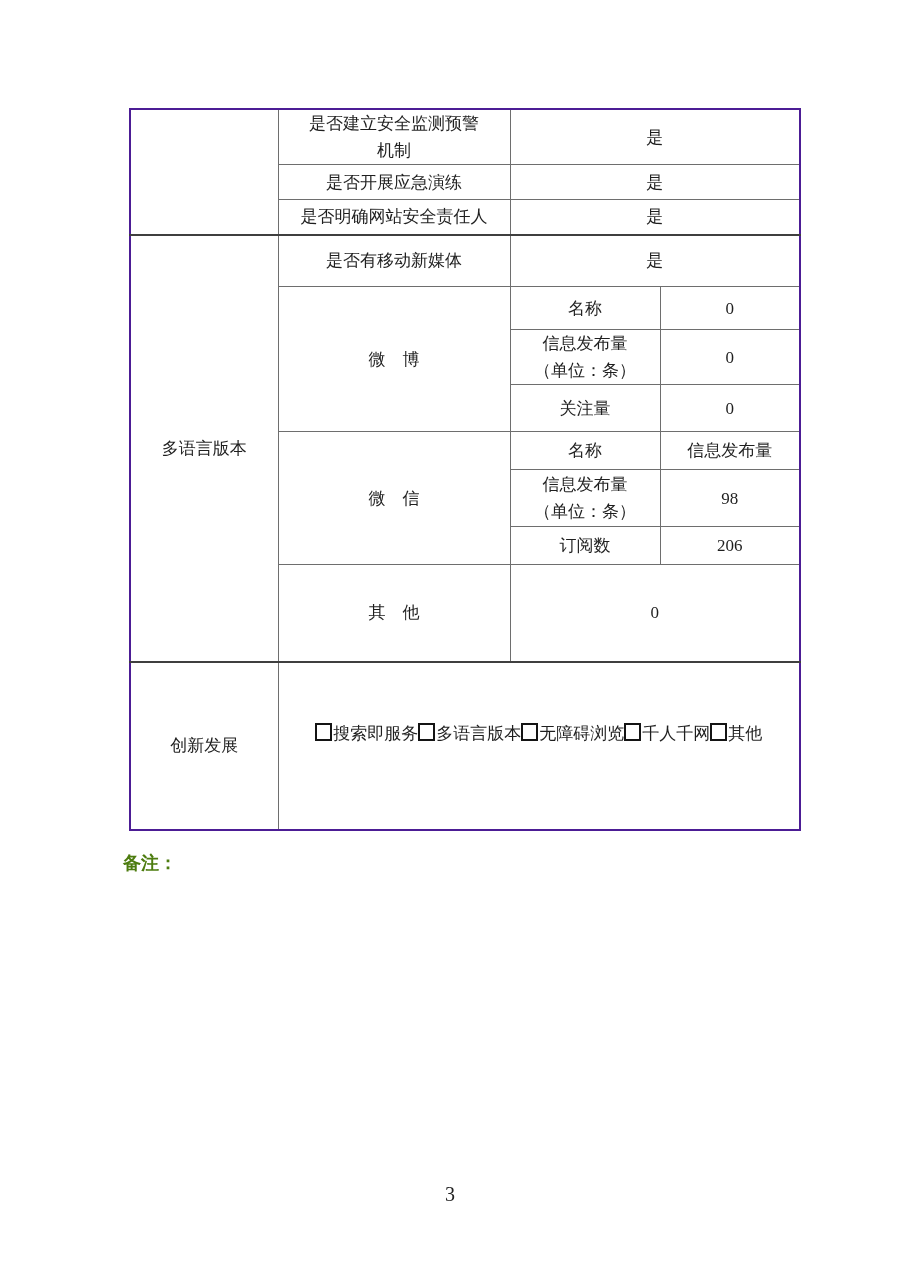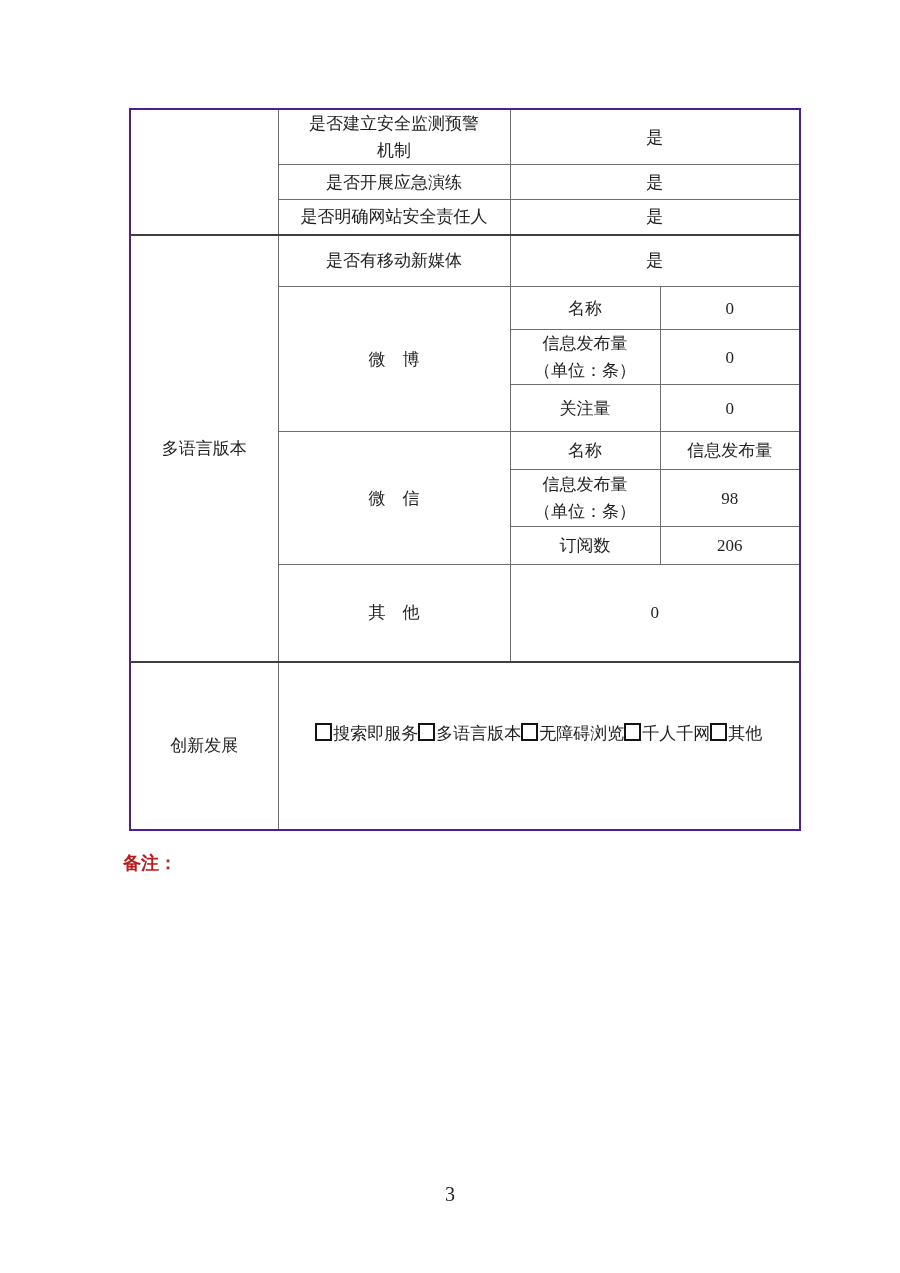"备注：" .notes { color: #b91c1c -> #4d7c0f }
